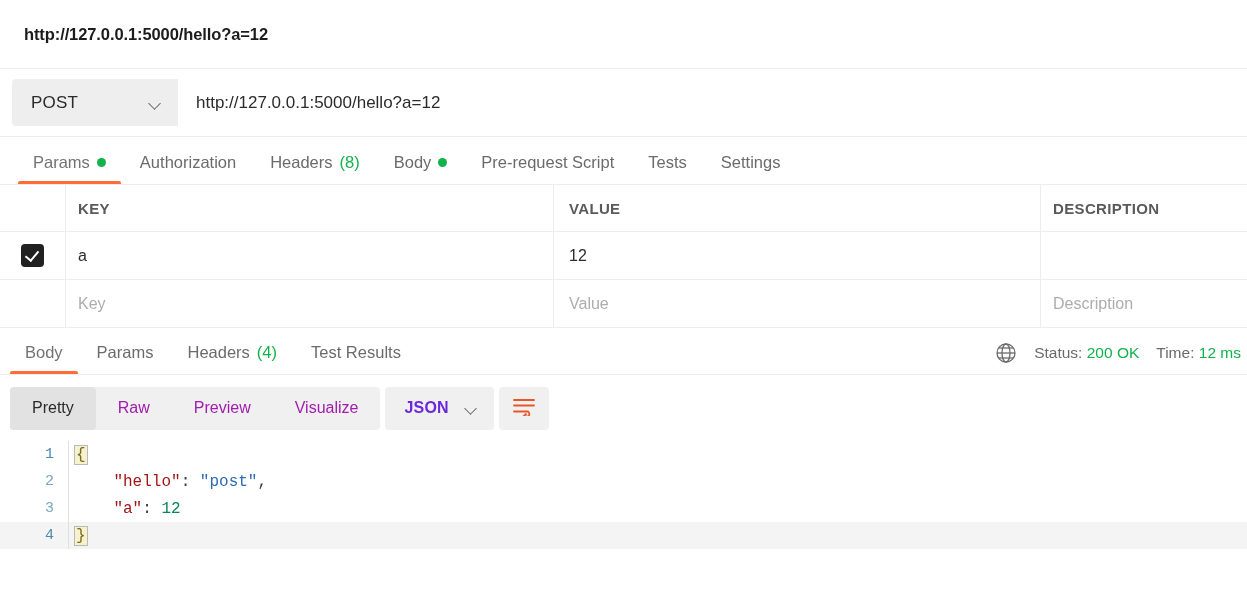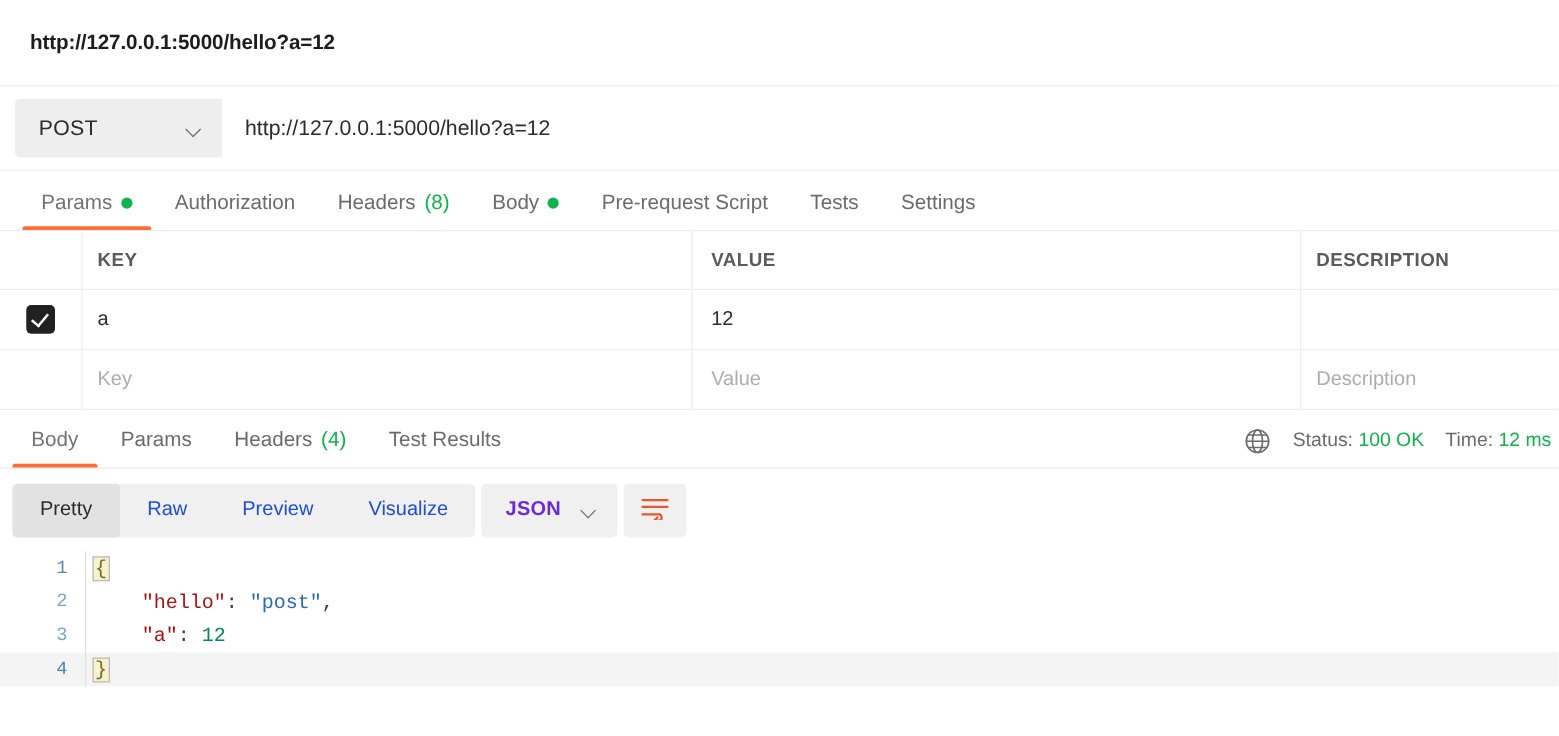"100 OK" span.meta-val { text: 100 -> 200 }
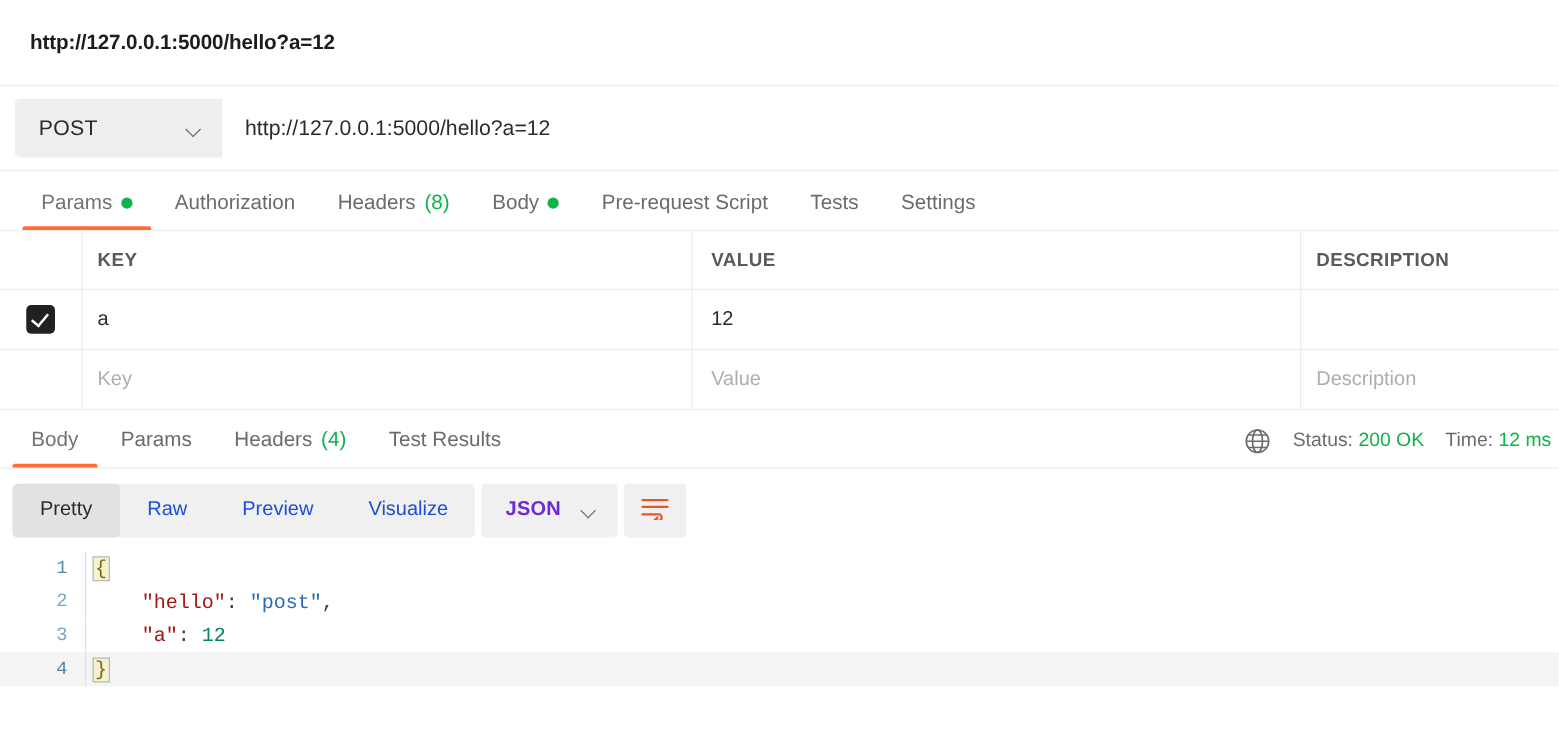"Raw" .seg-item { color: #1d4ed8 -> #a21caf }
